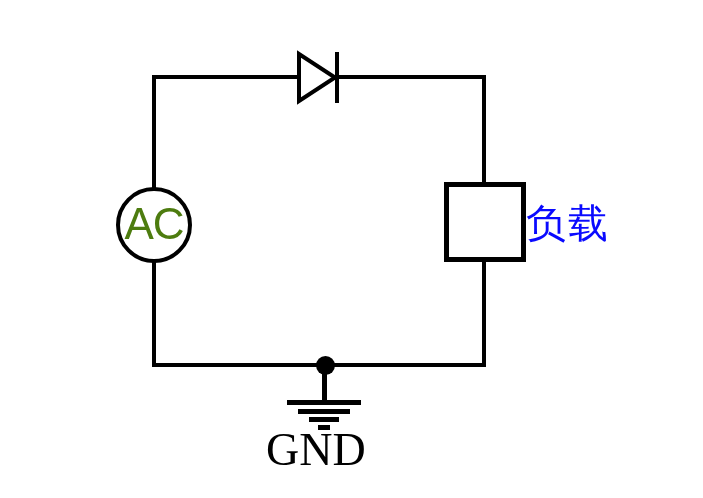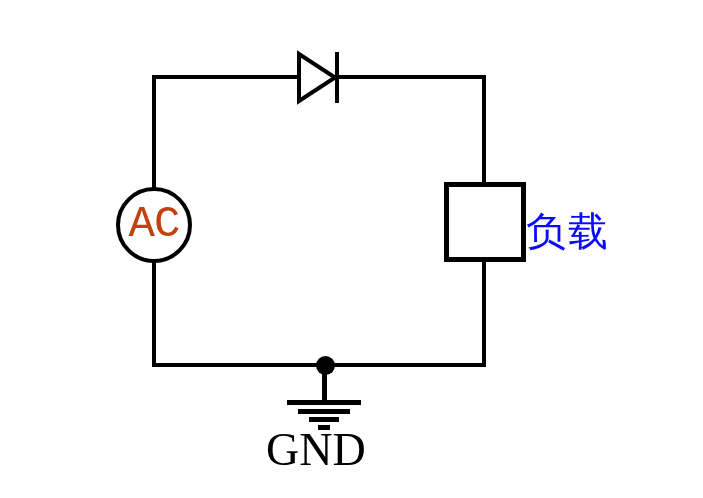"AC" .ac-label { color: #c2410c -> #4d7c0f; font-family: Liberation Mono, monospace -> Liberation Sans, sans-serif }
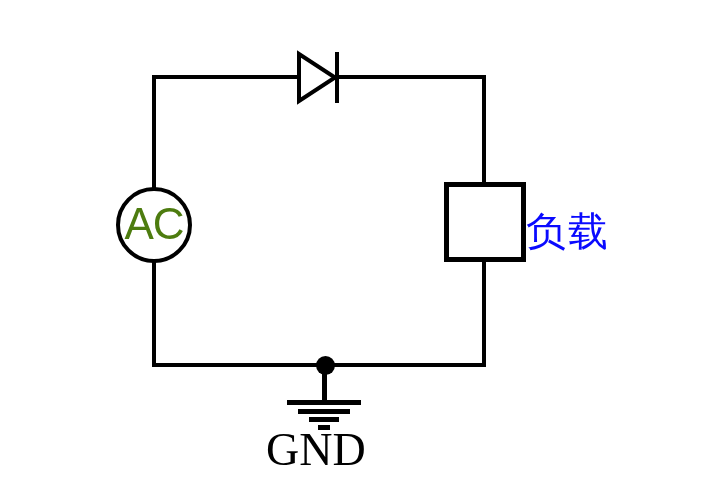"负载" .load-label { margin-top: 8px -> none }
